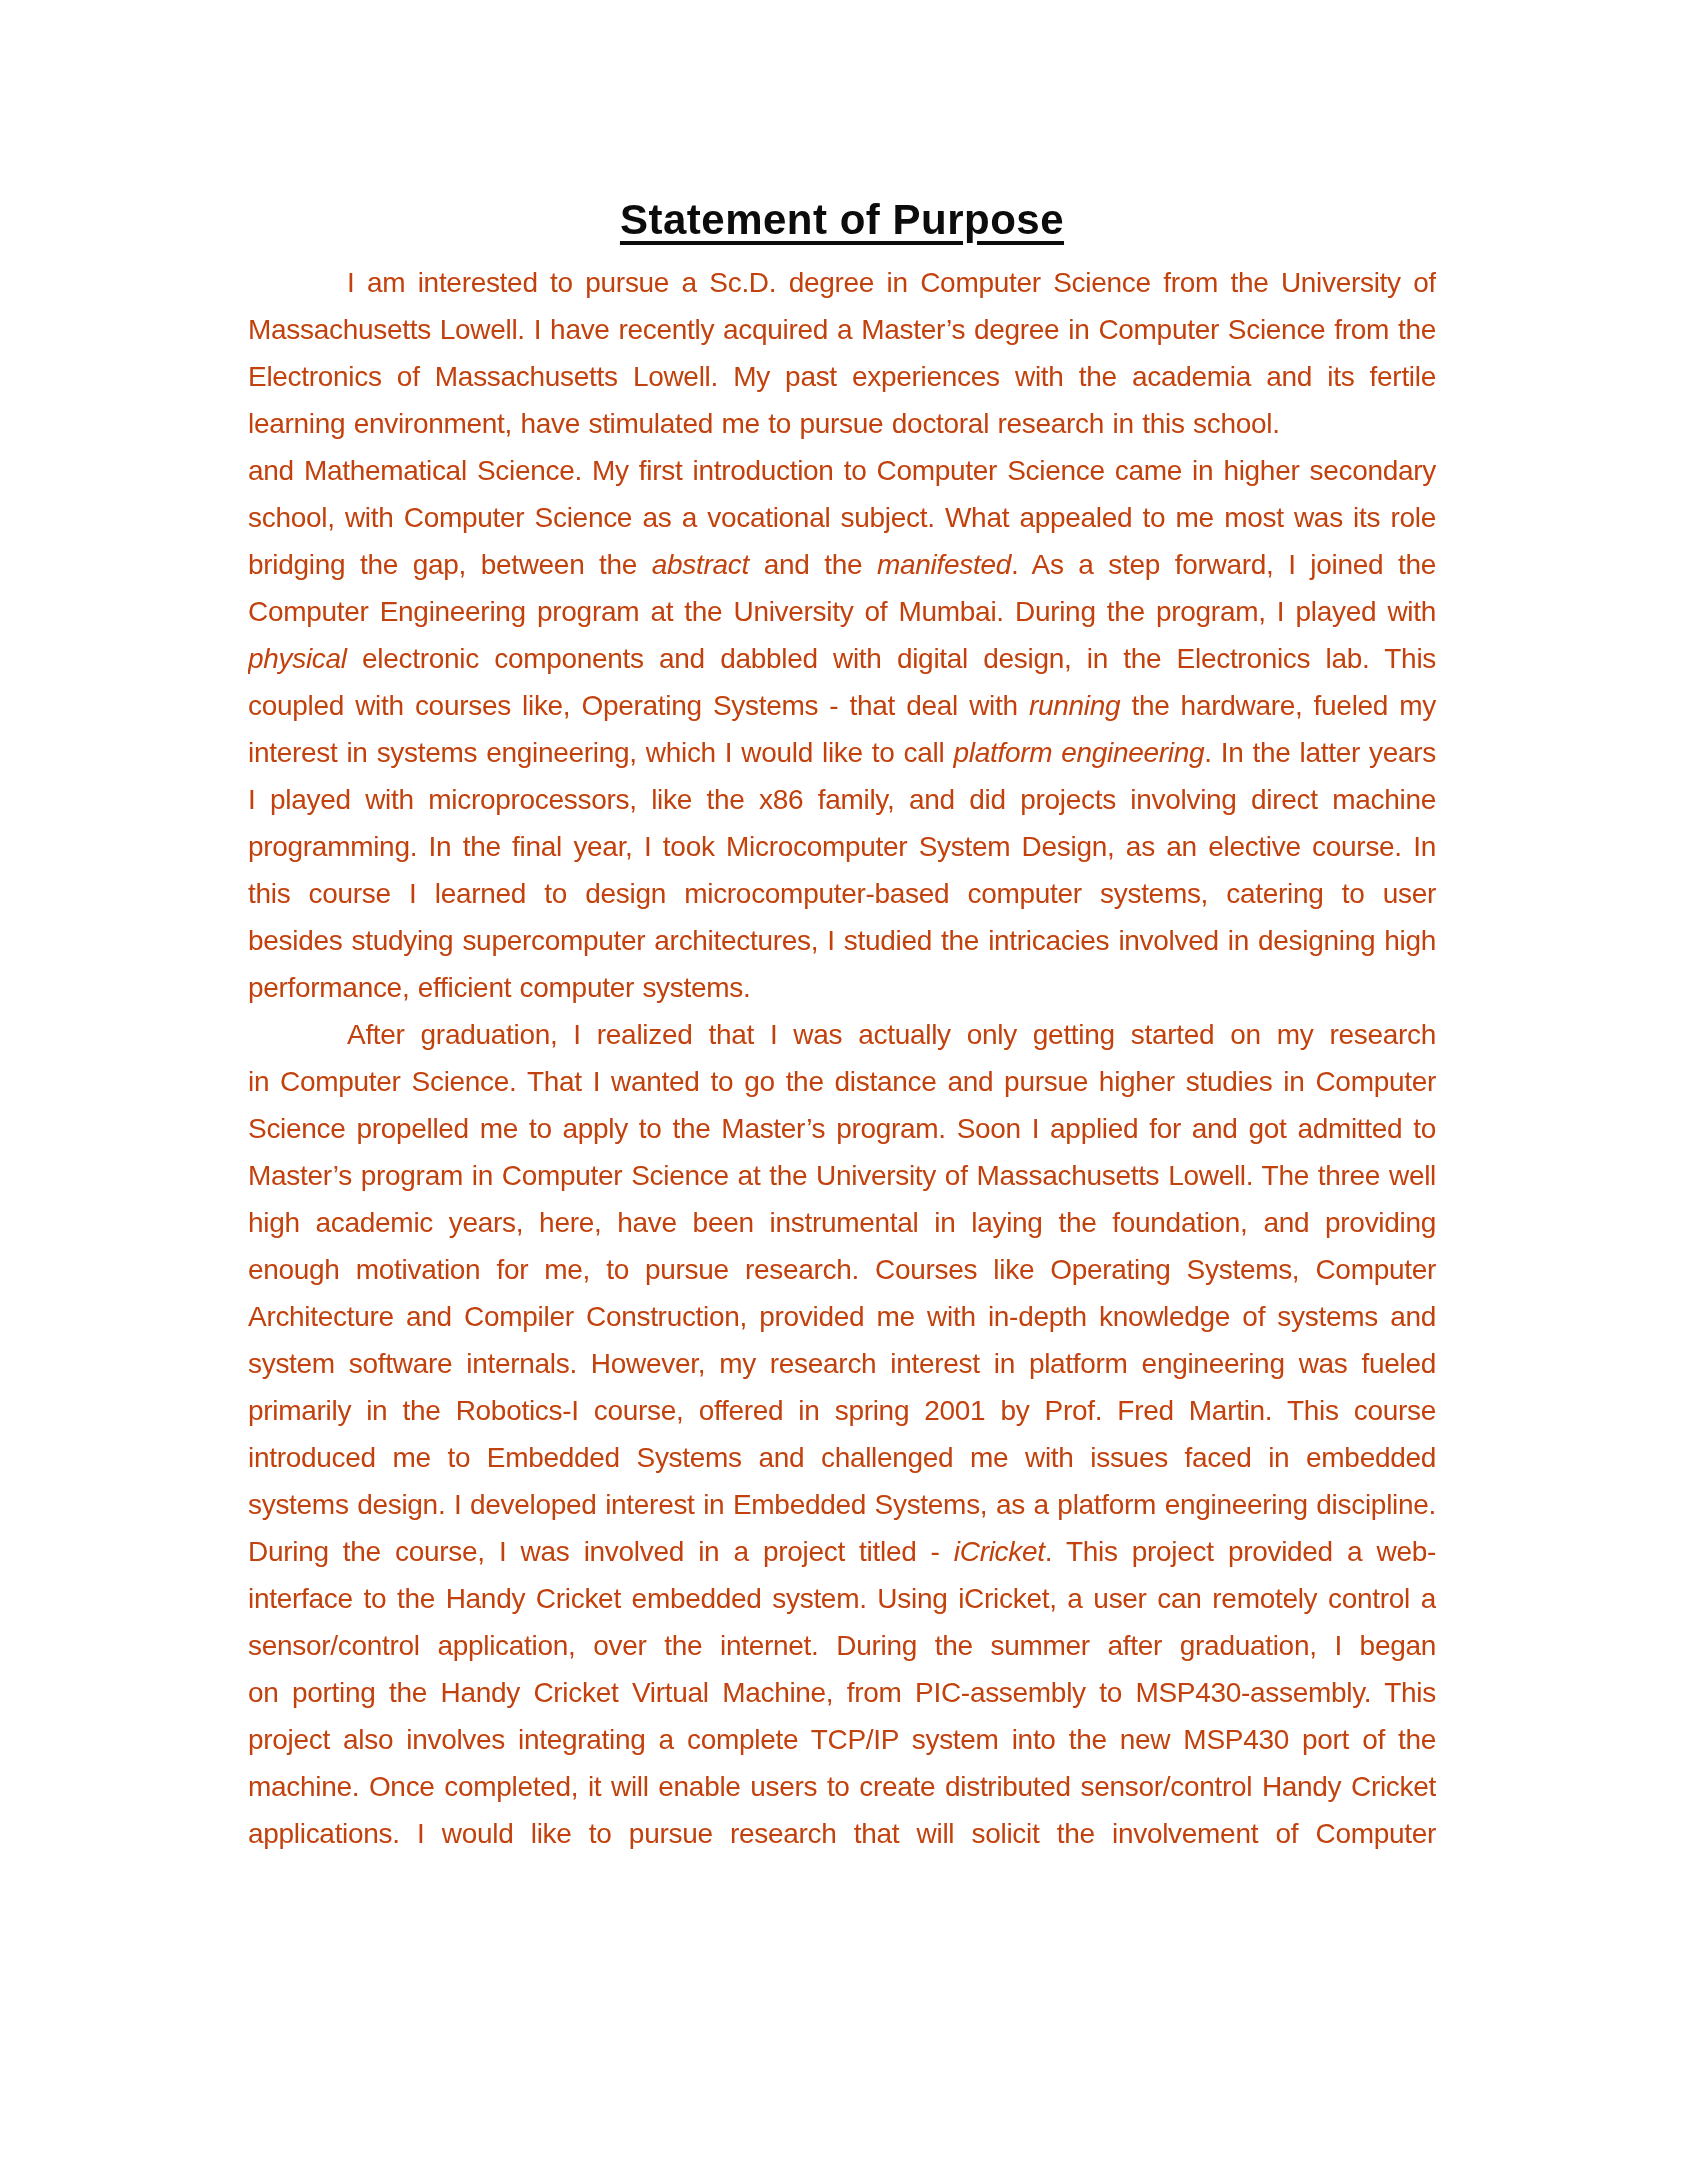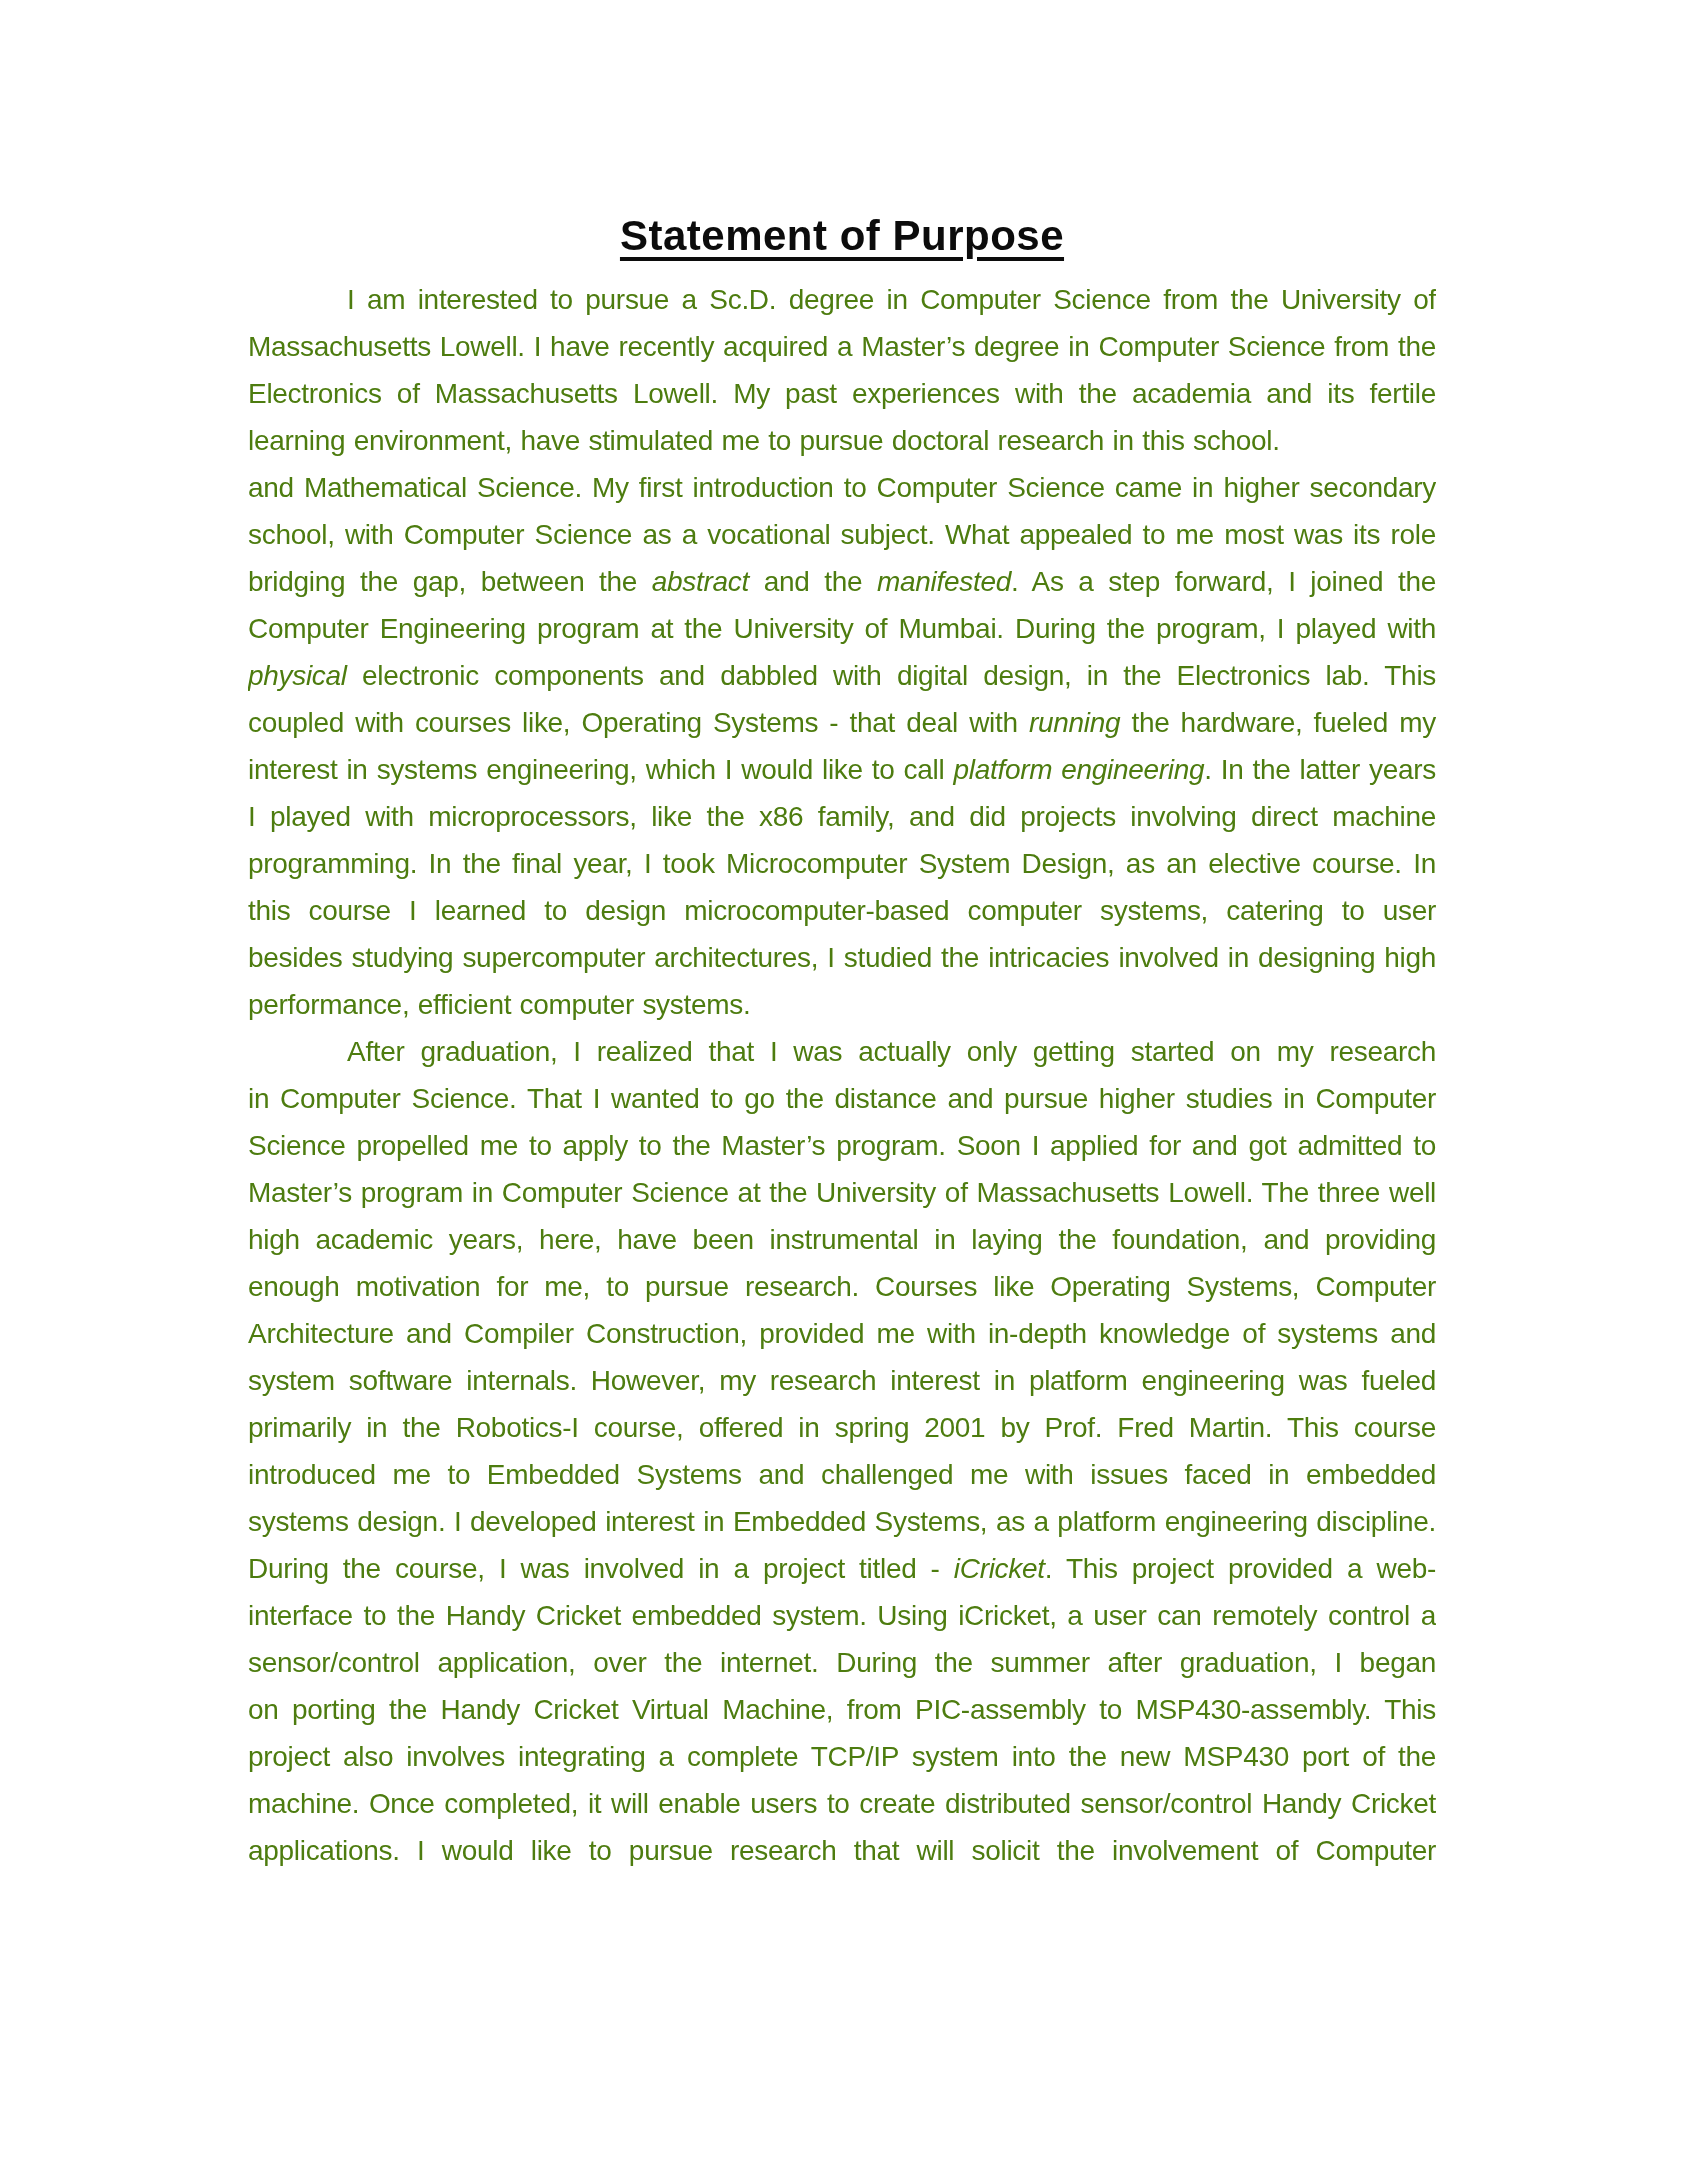"Statement of Purpose" .doc-title { margin: 16px -> 0 }
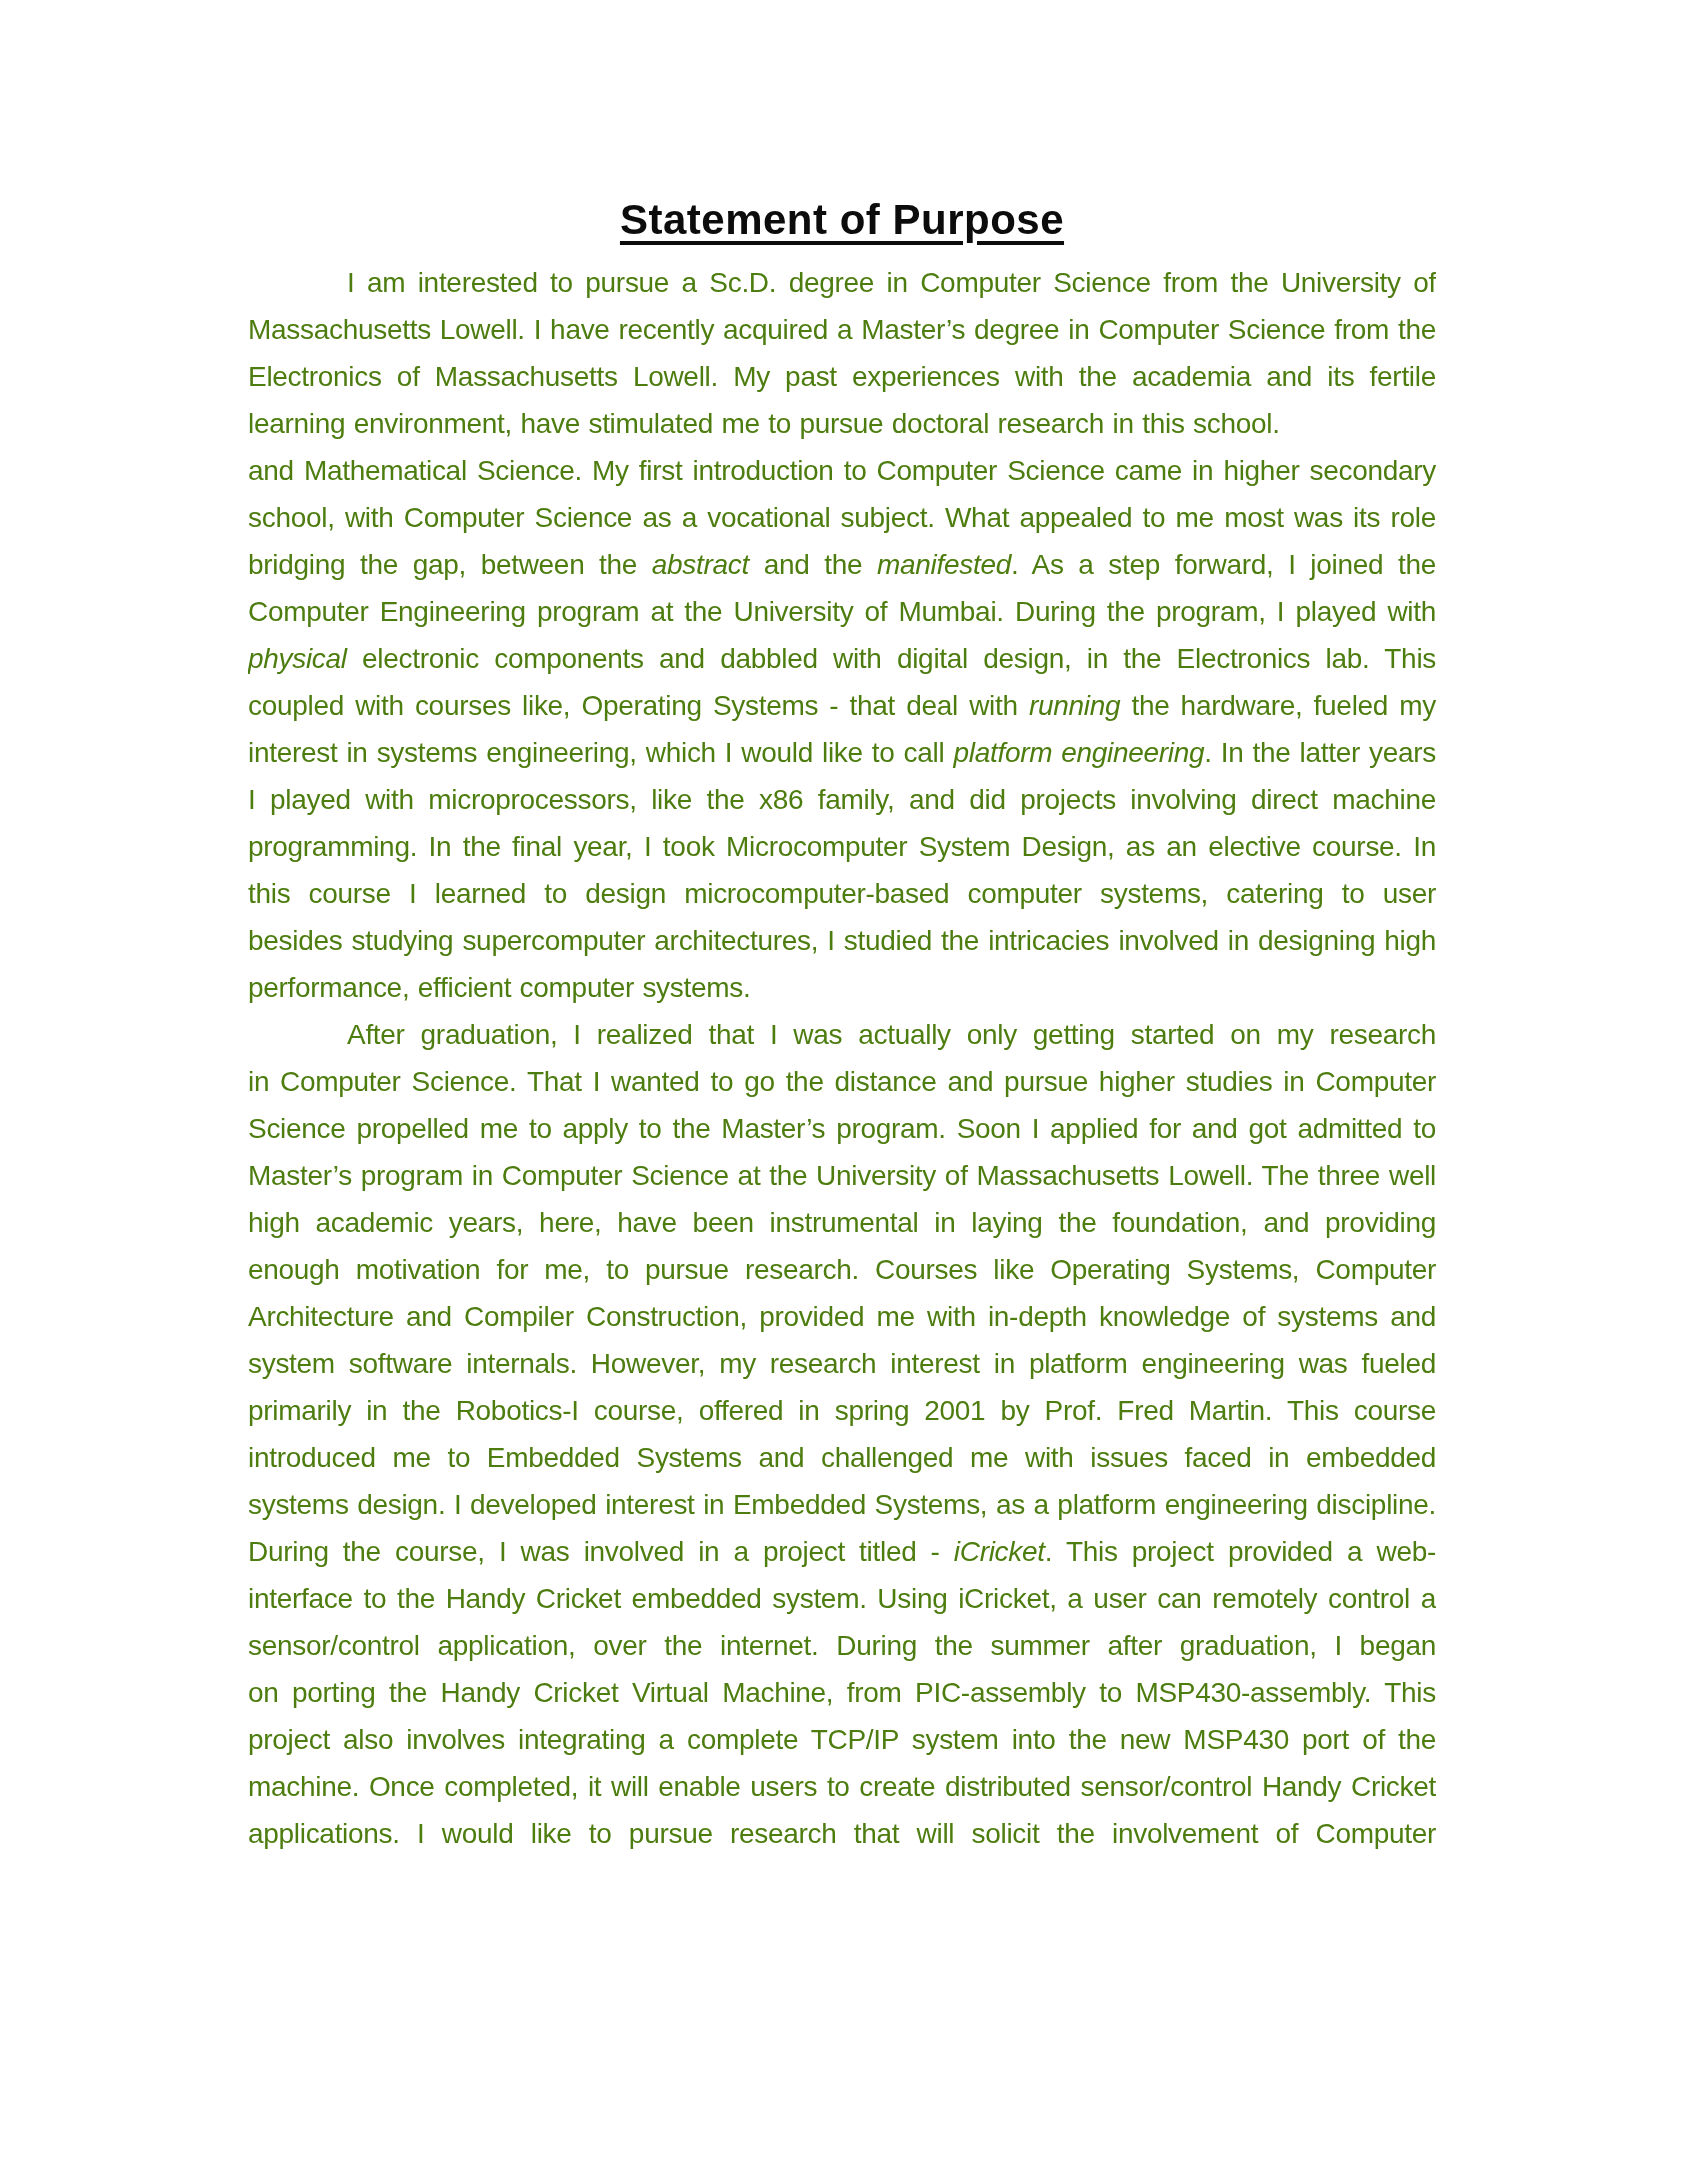"I am interested to pursue" .body-text { color: #4d7c0f -> #c2410c }
